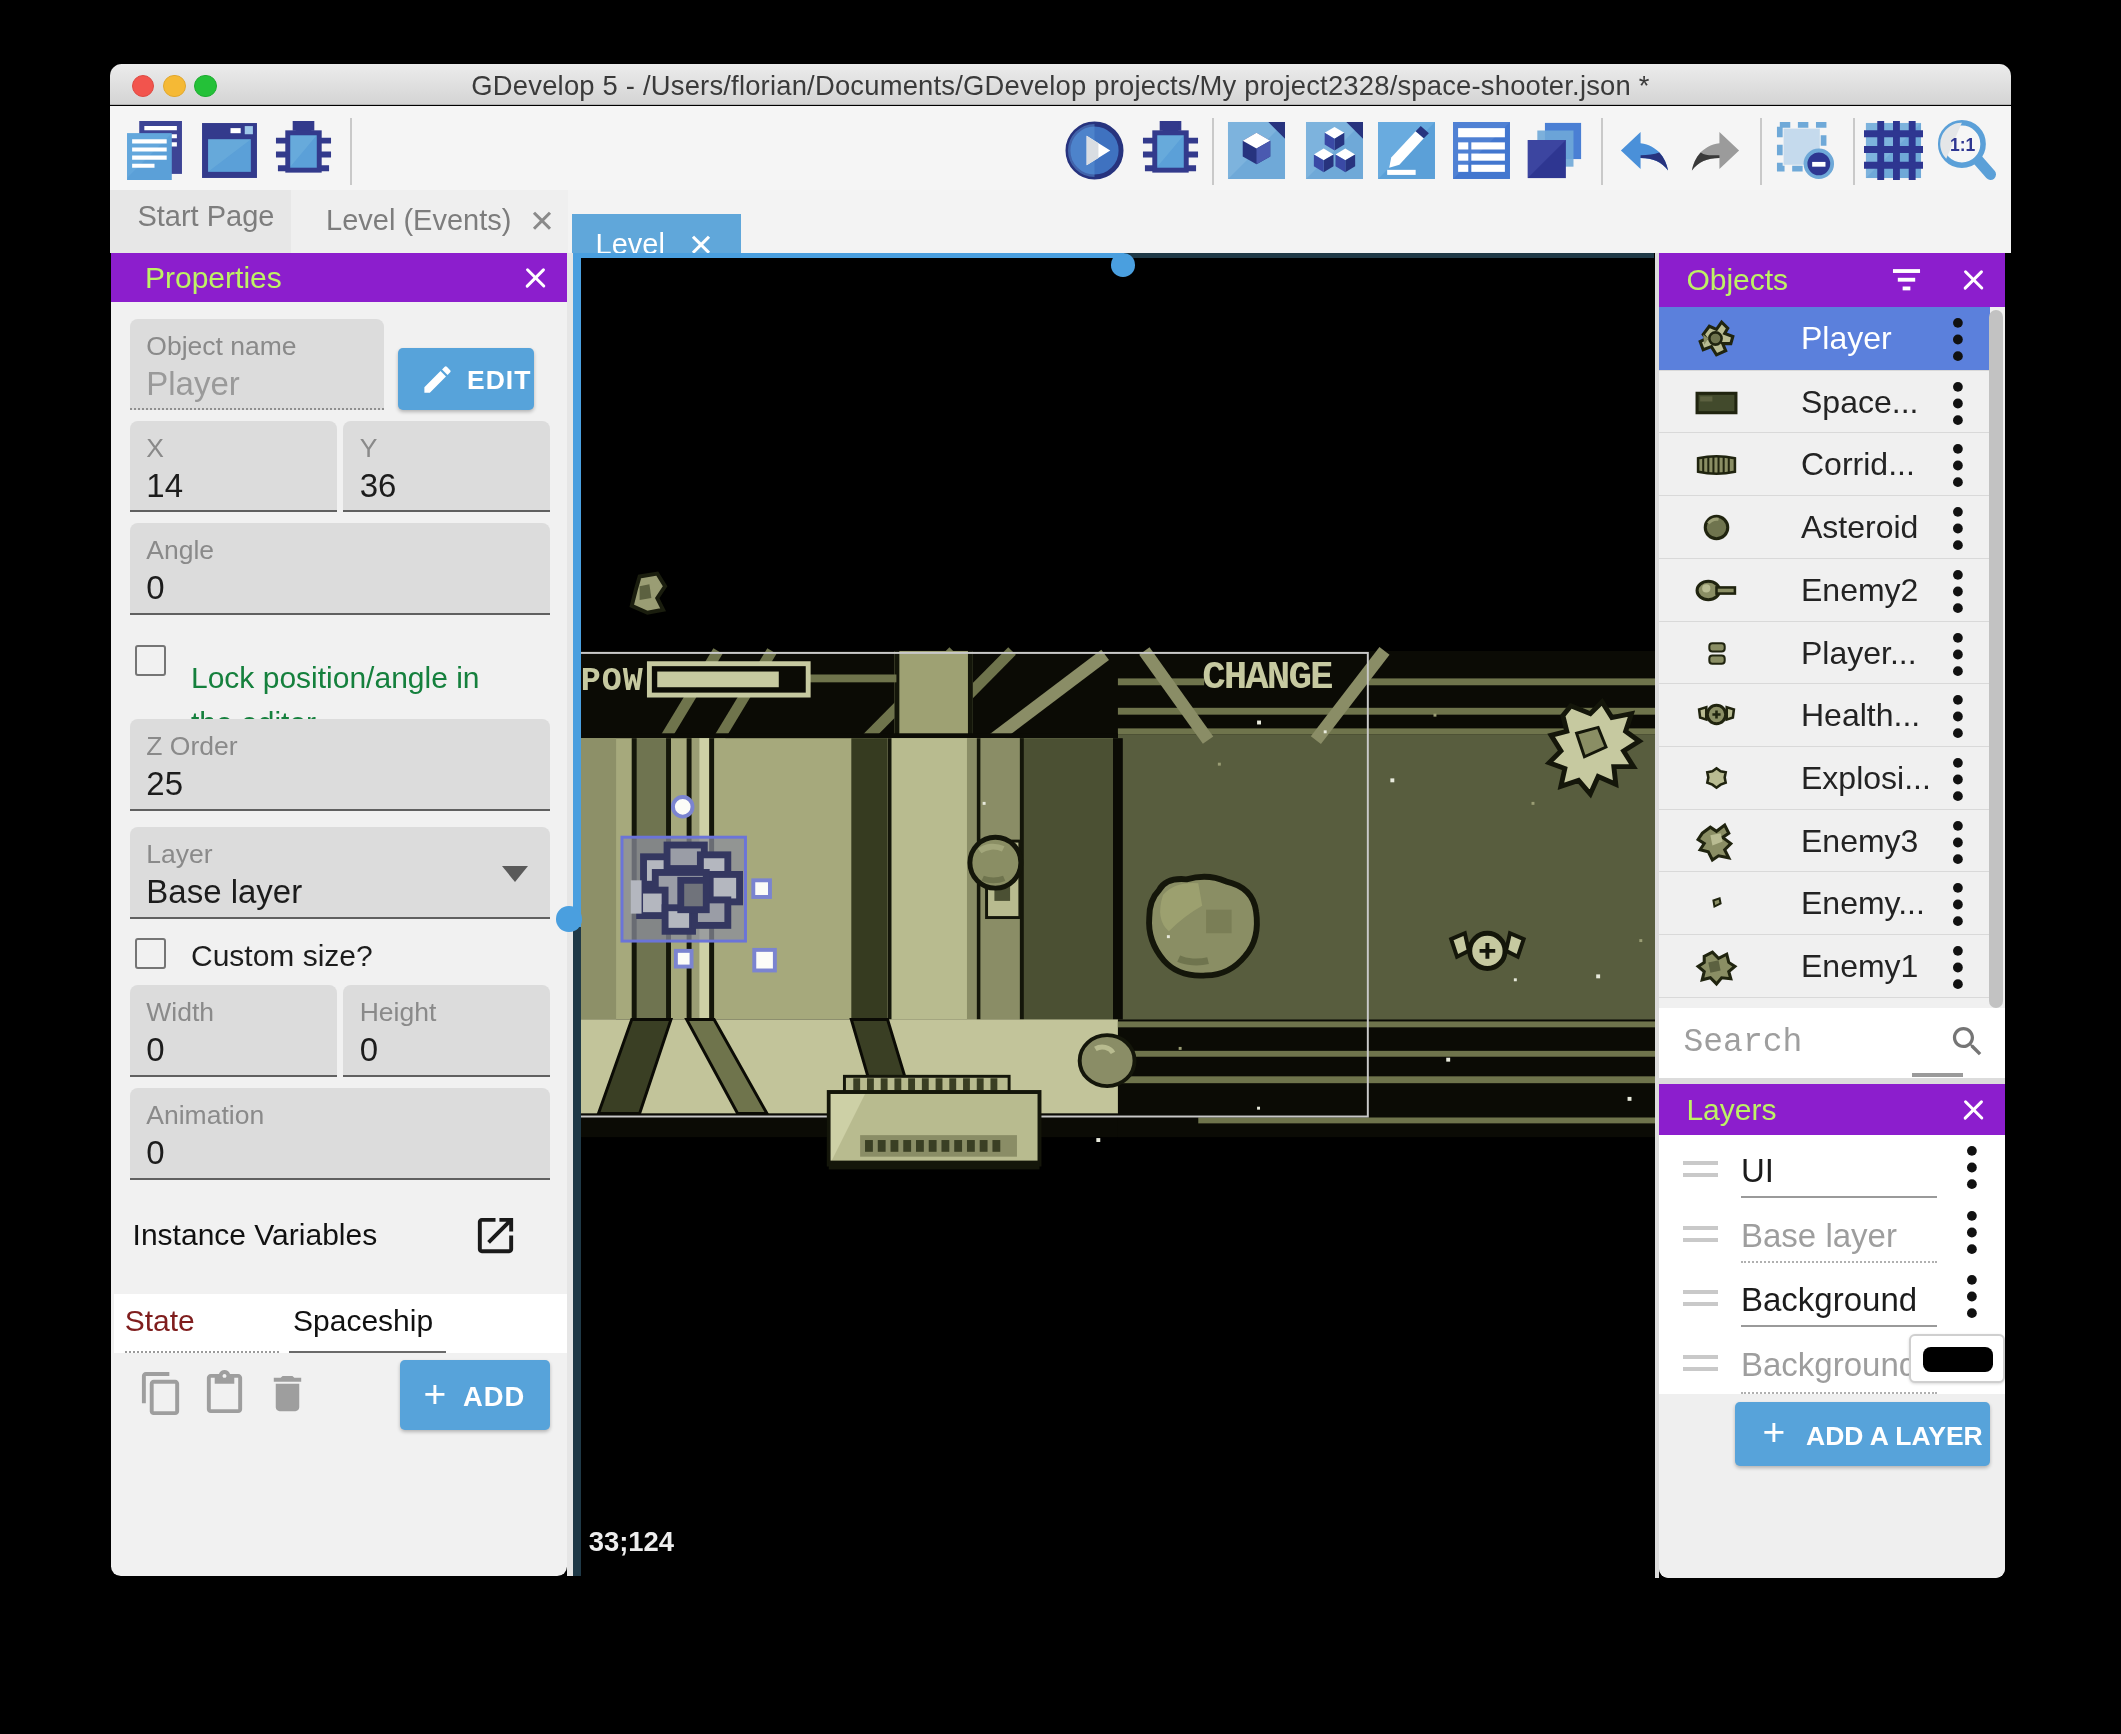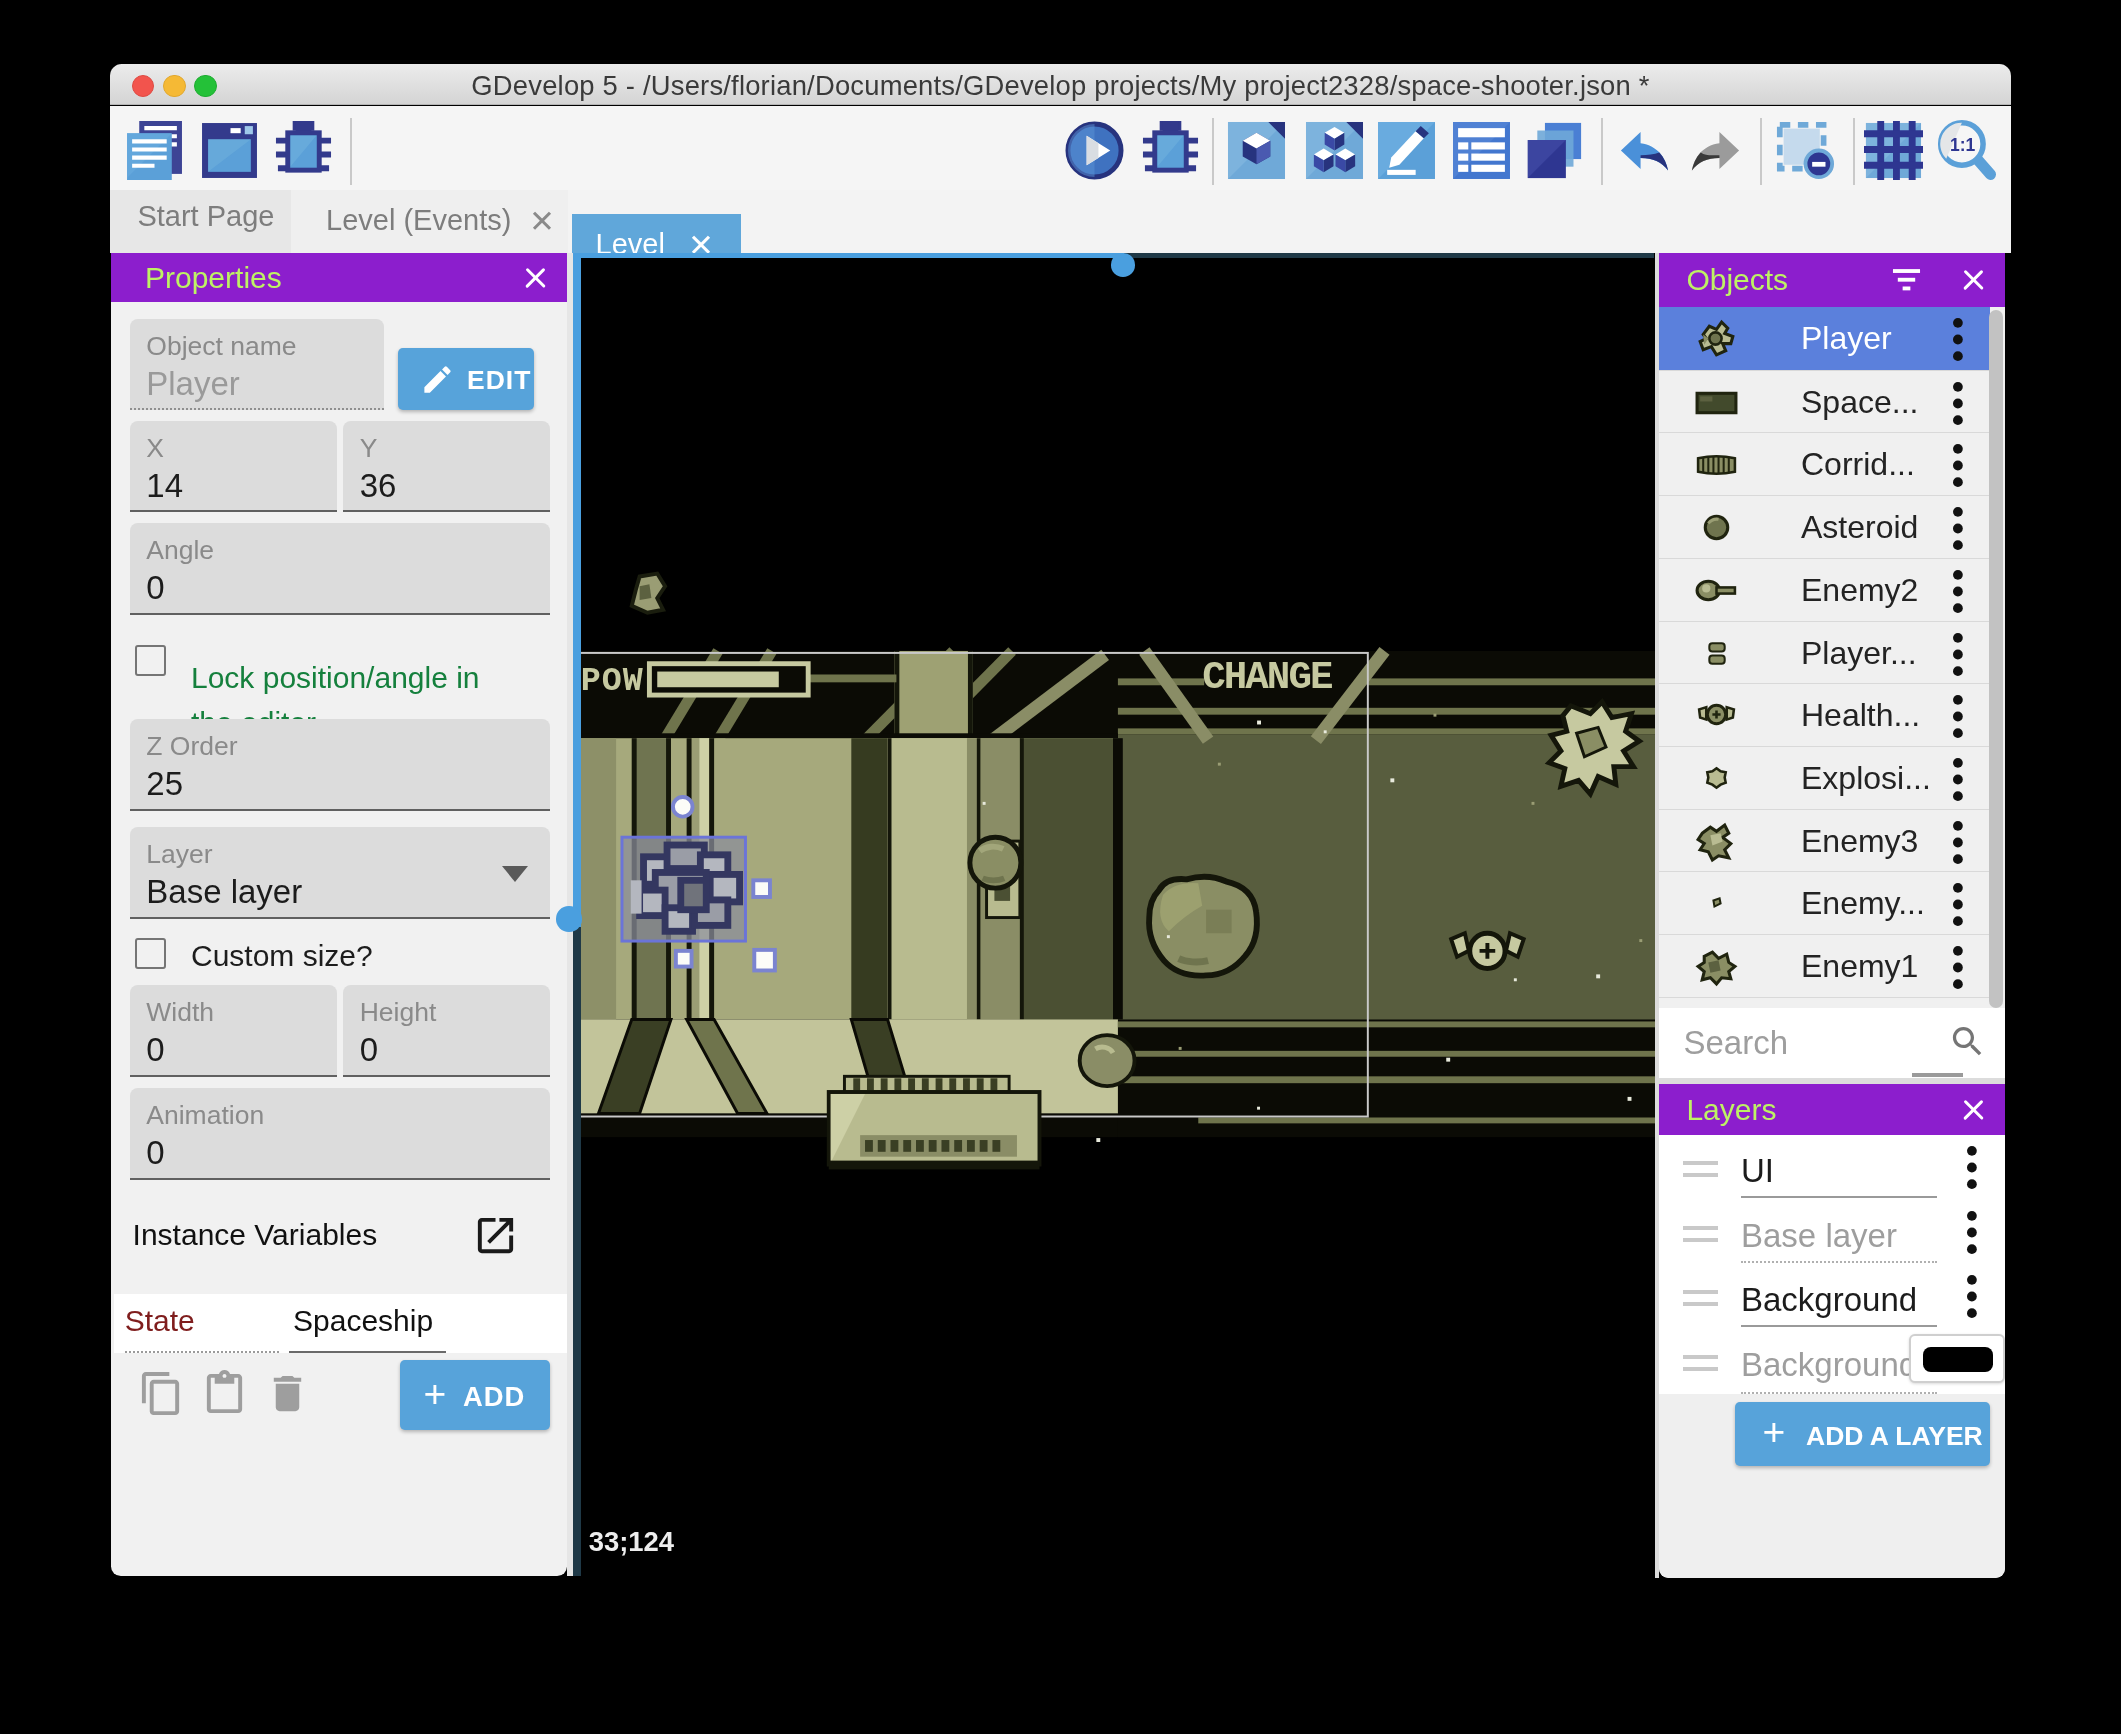"Search" span { font-family: none -> Liberation Mono, monospace }
